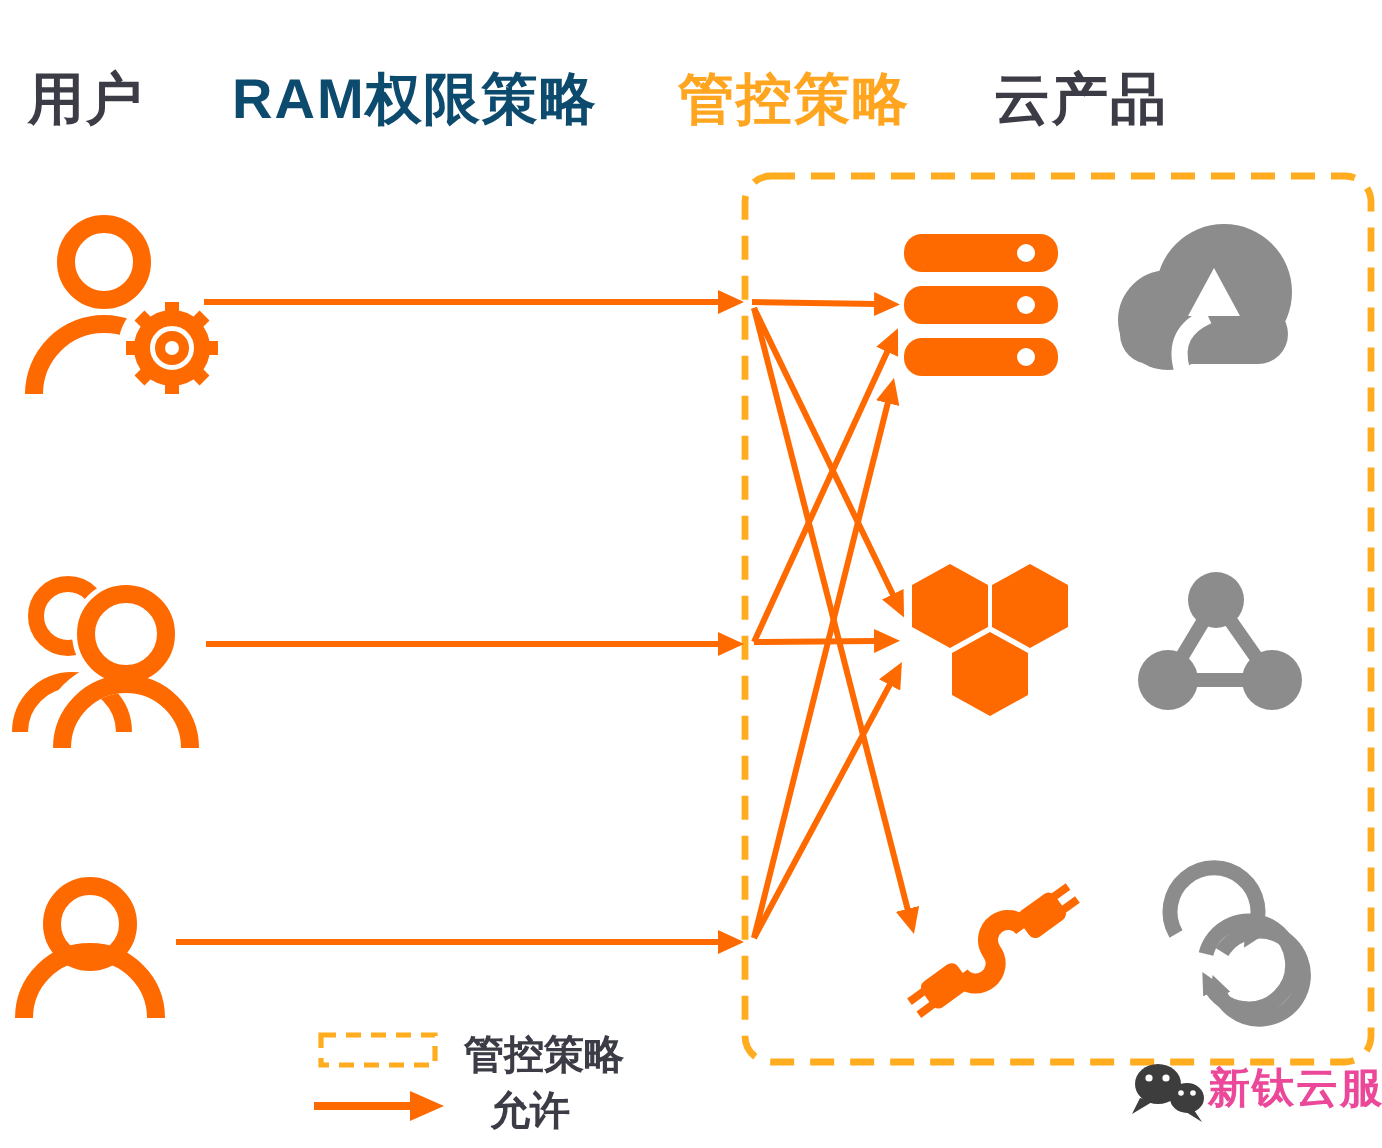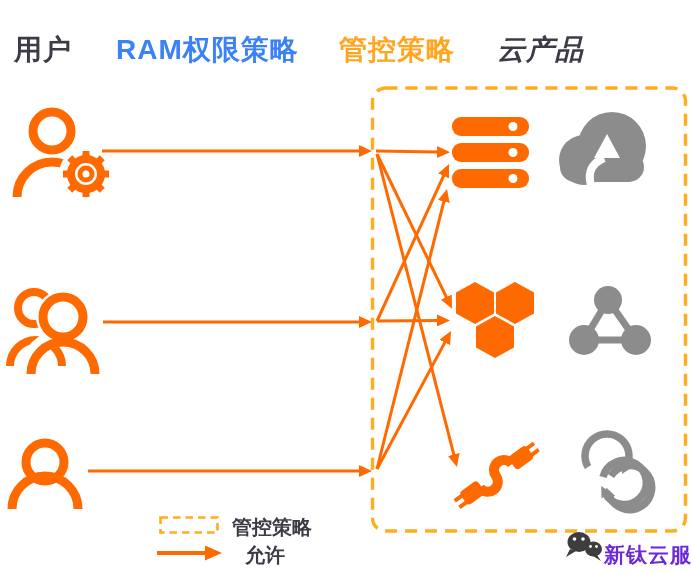"RAM权限策略" .hdr-orange { color: #3b82f6 -> #0c4a6e }
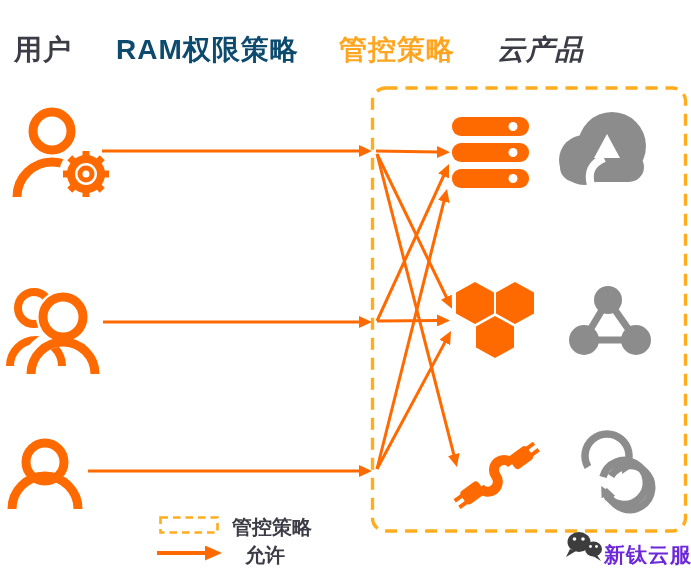"云产品" div.hdr { font-style: italic -> none }
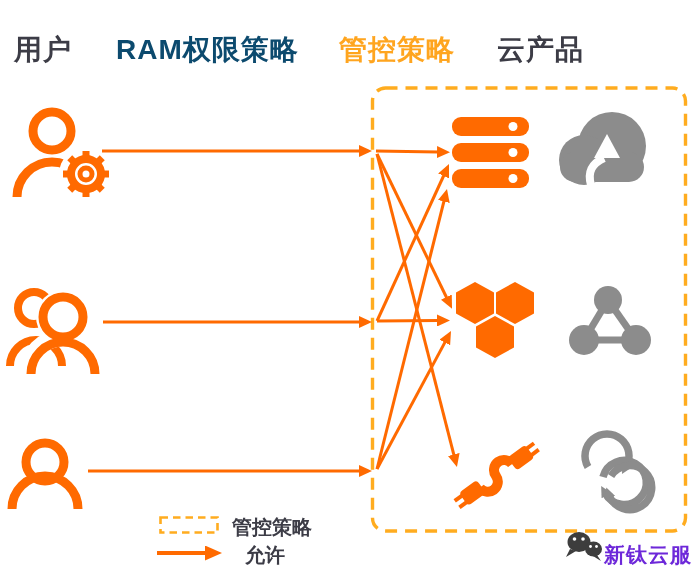"新钛云服" .wm-text { color: #6d28d9 -> #ec4899; margin-top: 11px -> none }
